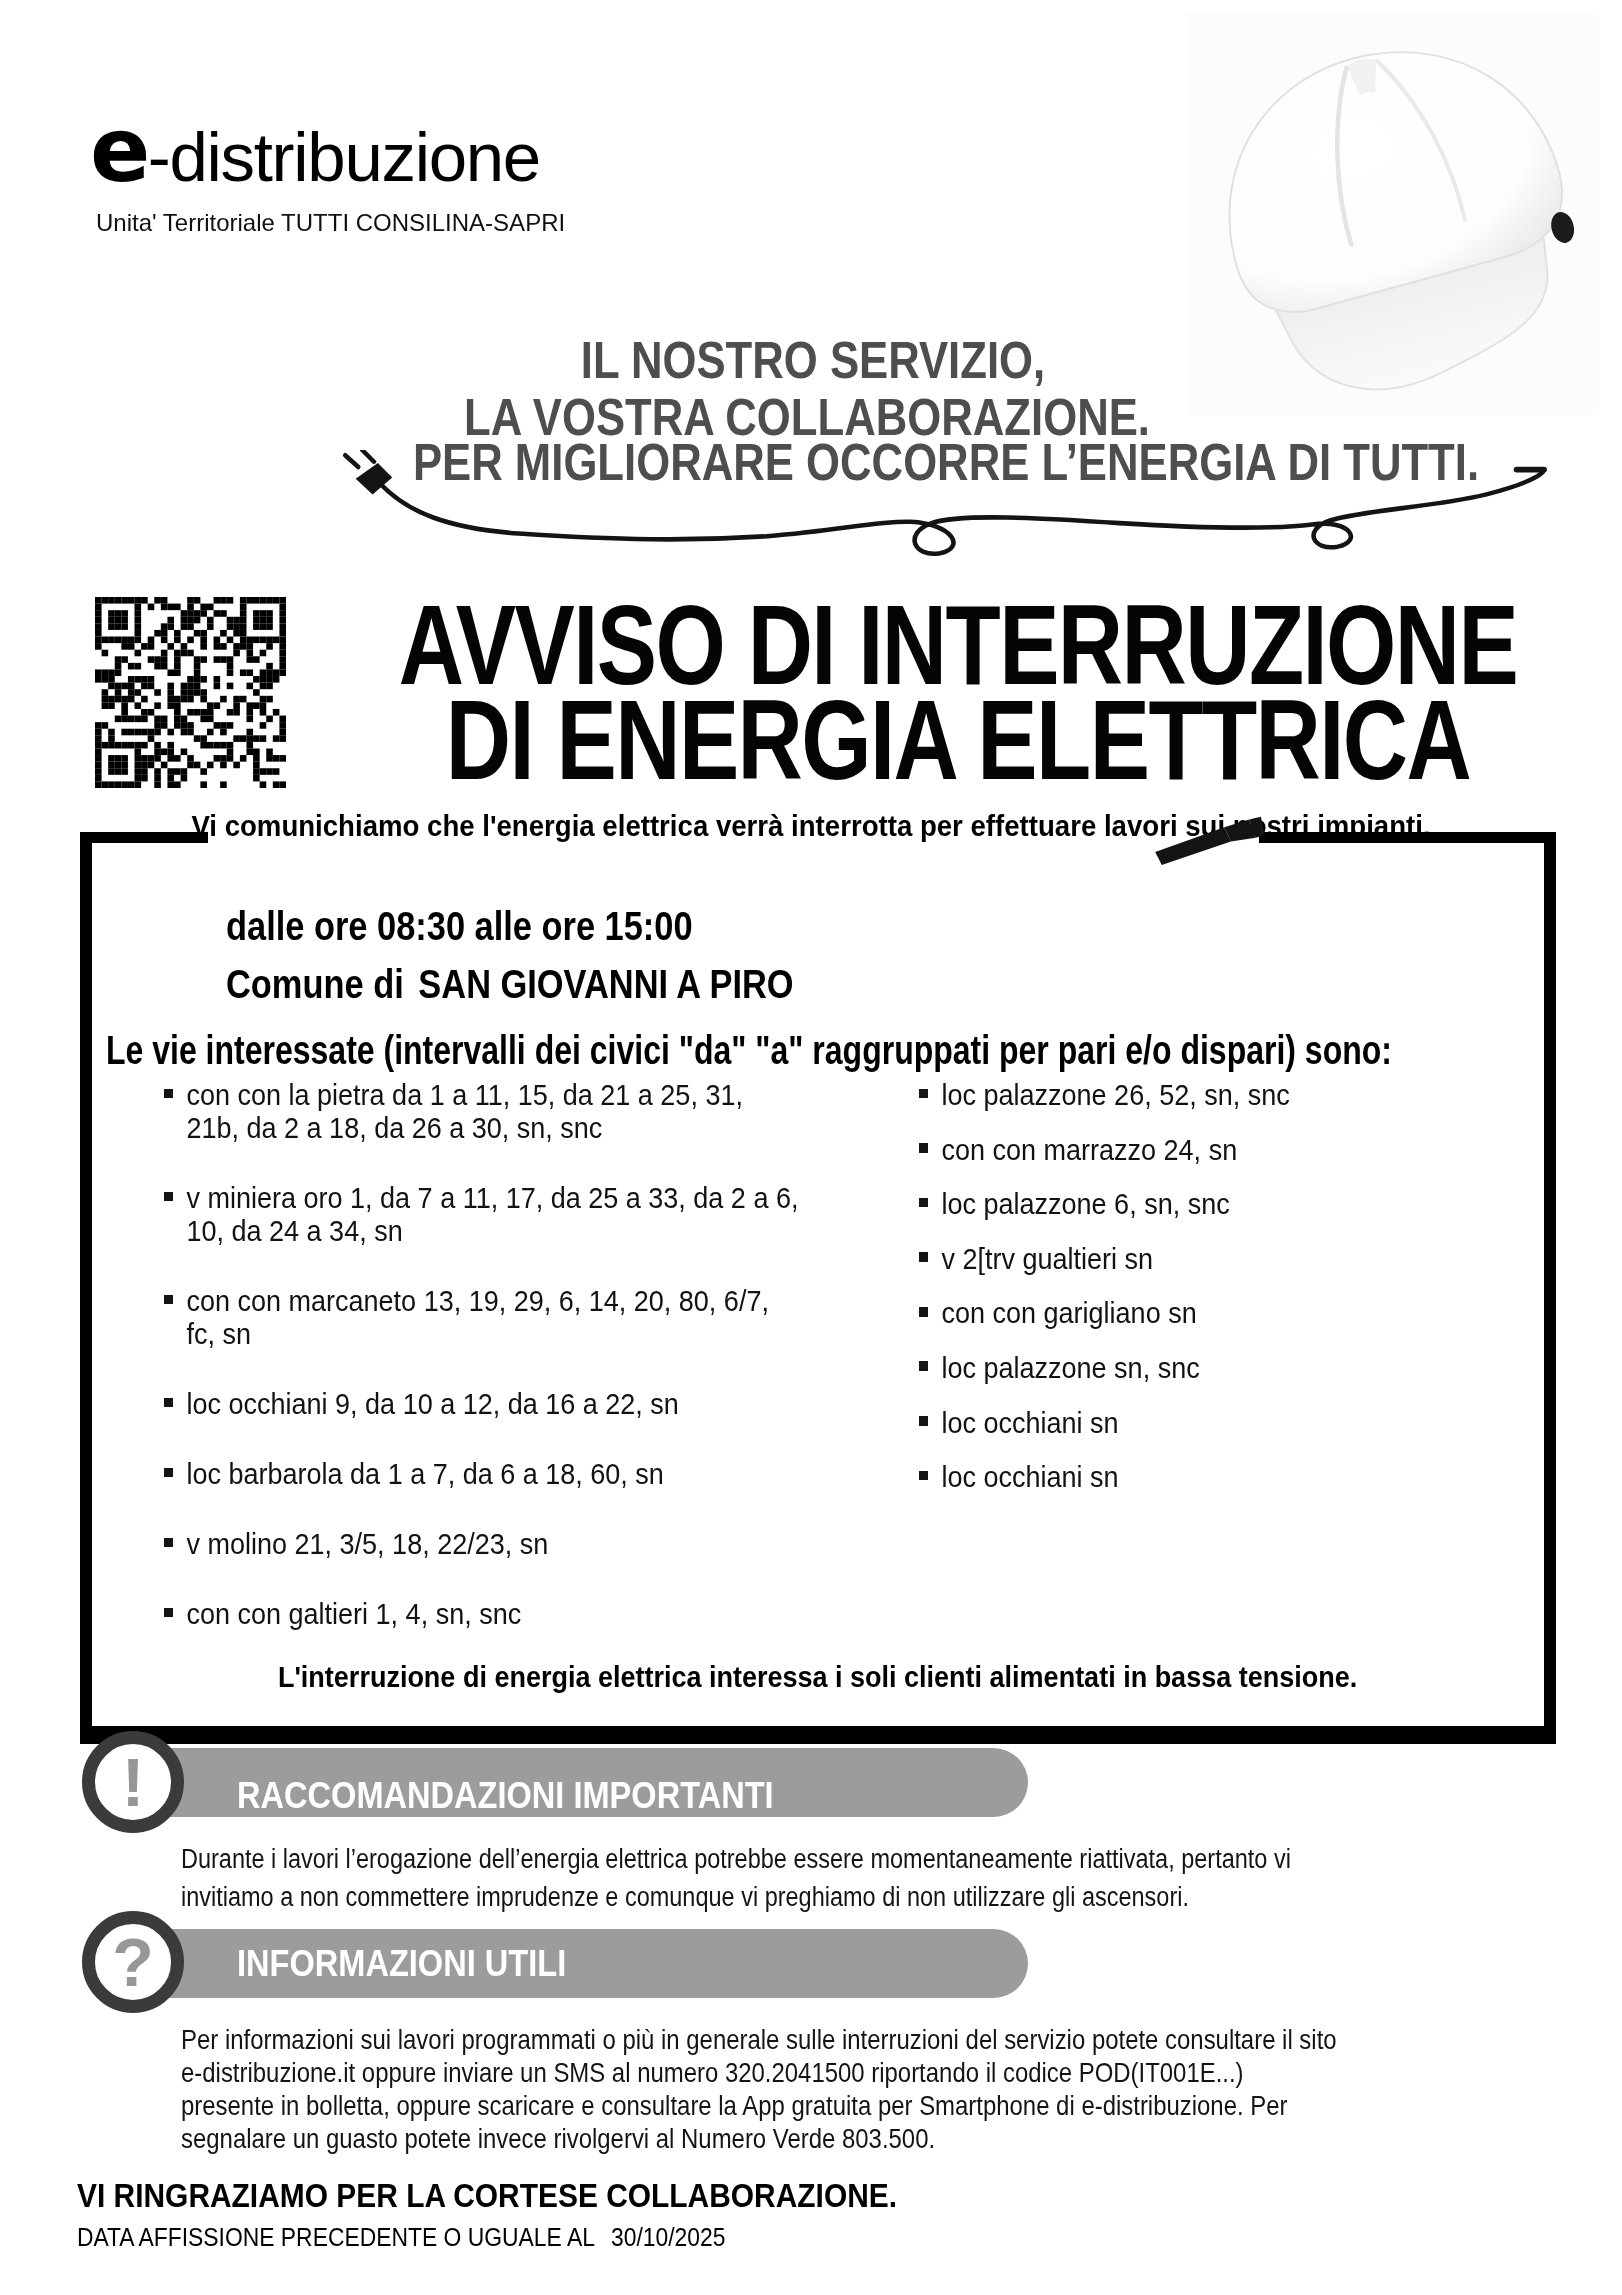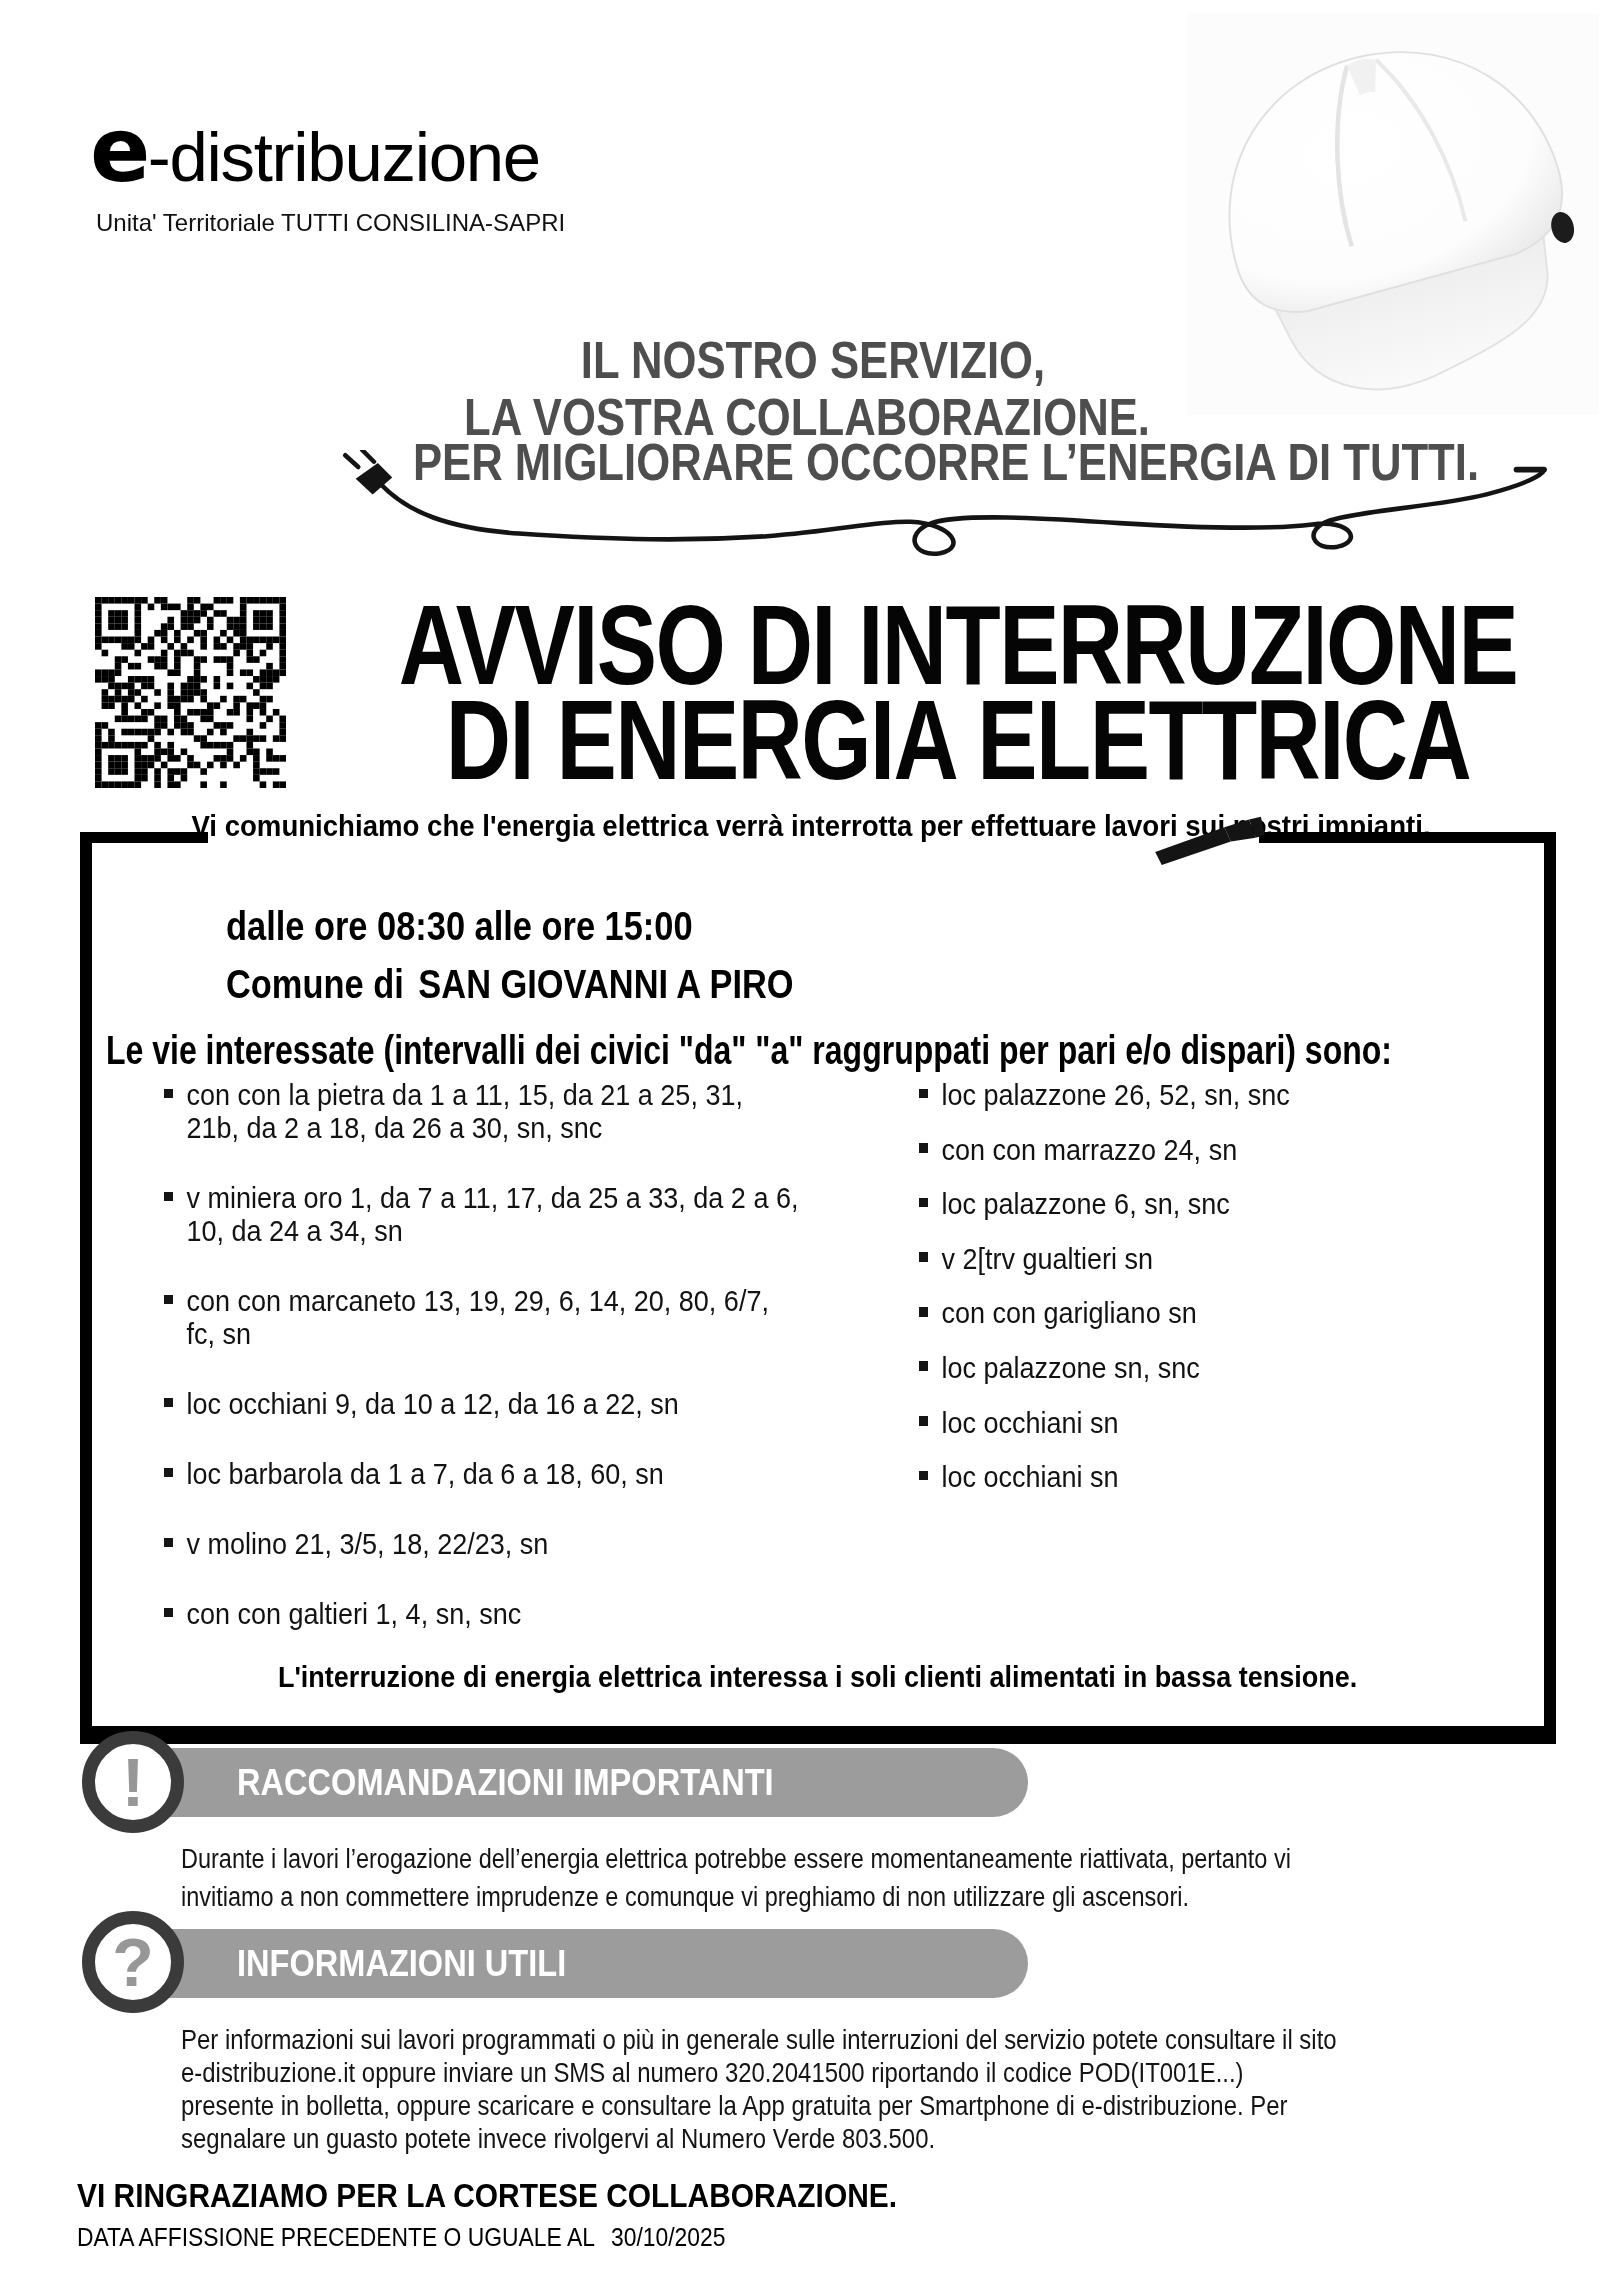"RACCOMANDAZIONI IMPORTANTI" div.abs { align-items: none -> flex-end }
